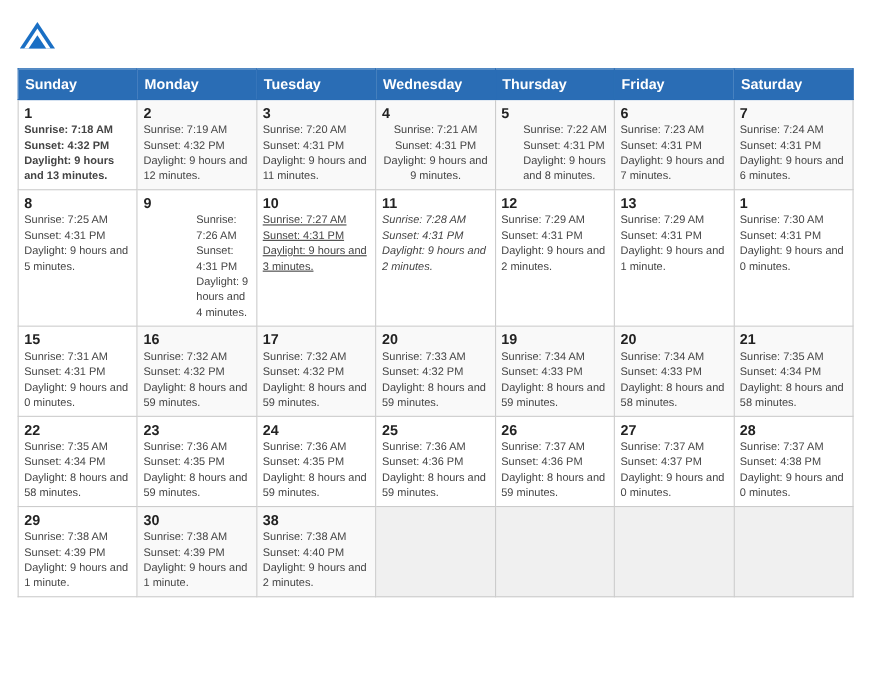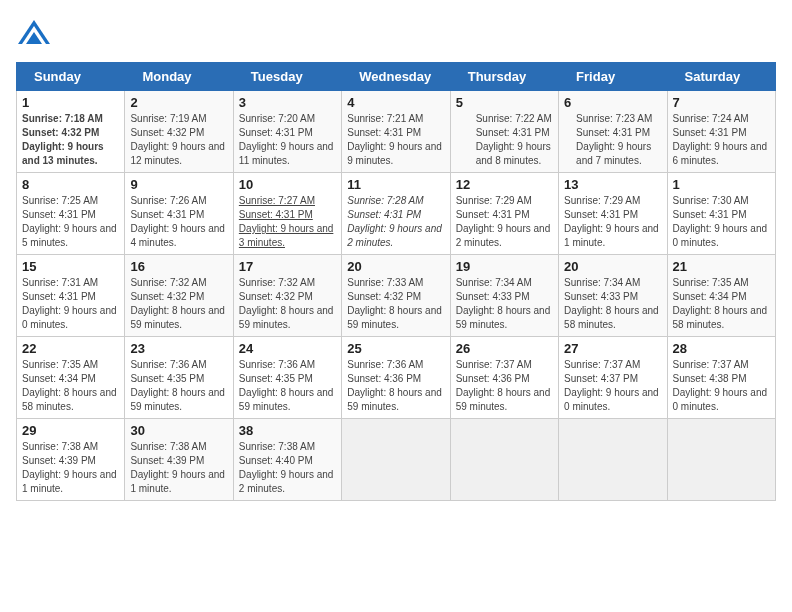"Sunday" thead tr th { padding: 6px 17px -> 6px 6px }
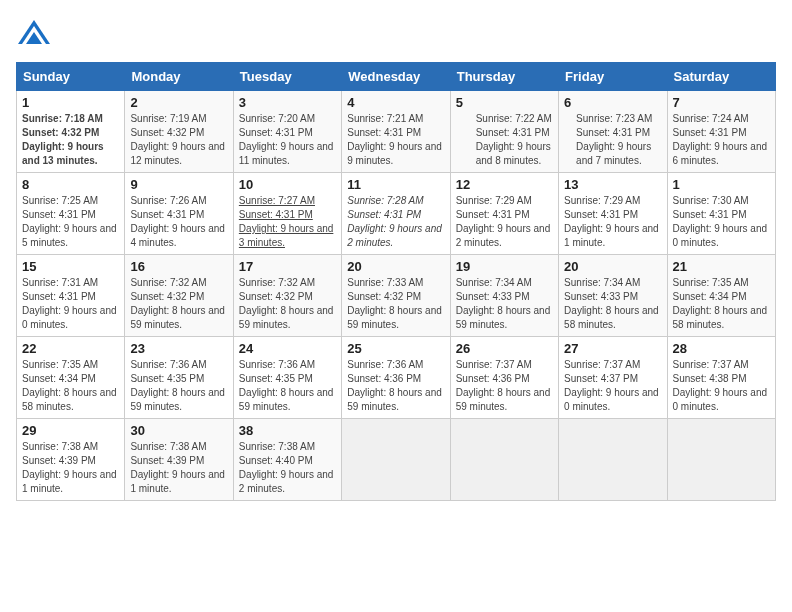"Sunrise: 7:21 AM" div.day-info { text-align: none -> center }
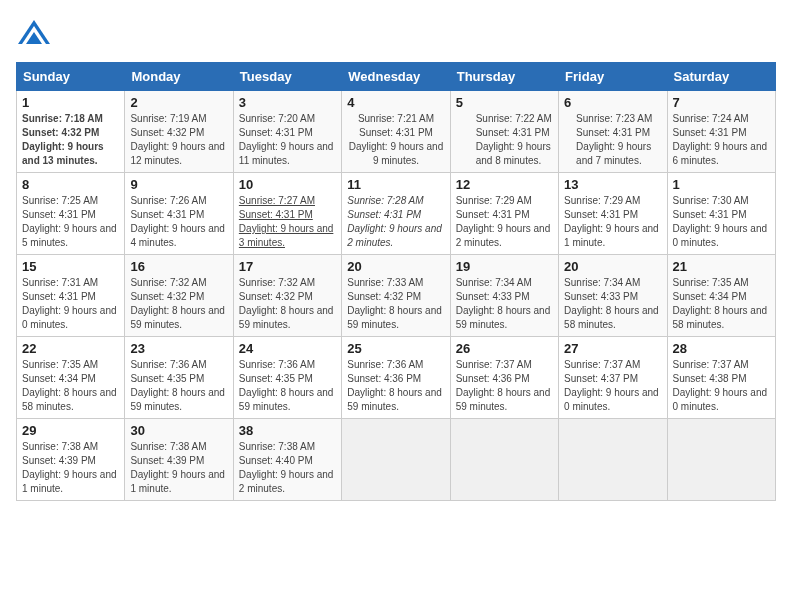"Sunrise: 7:23 AM" div.day-info { margin-left: 12px -> none }
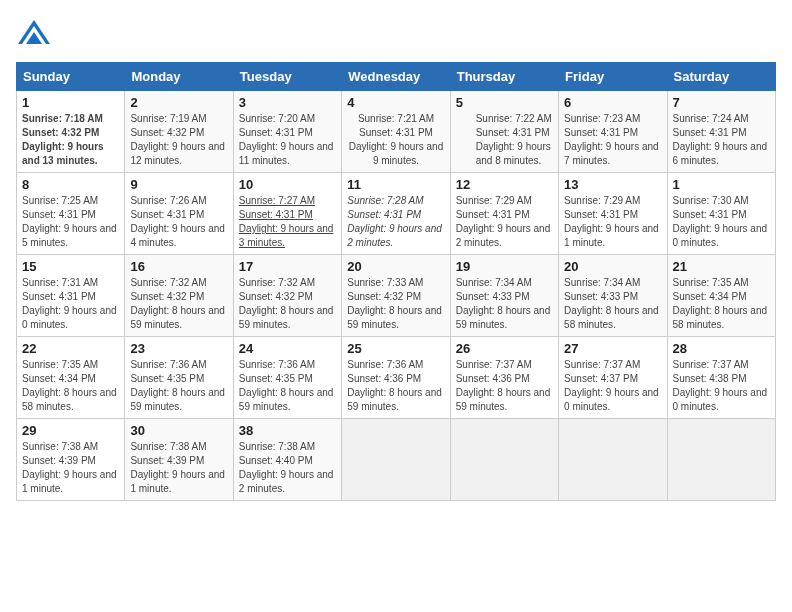"Sunrise: 7:26 AM" div.day-info { margin-left: none -> 48px }
